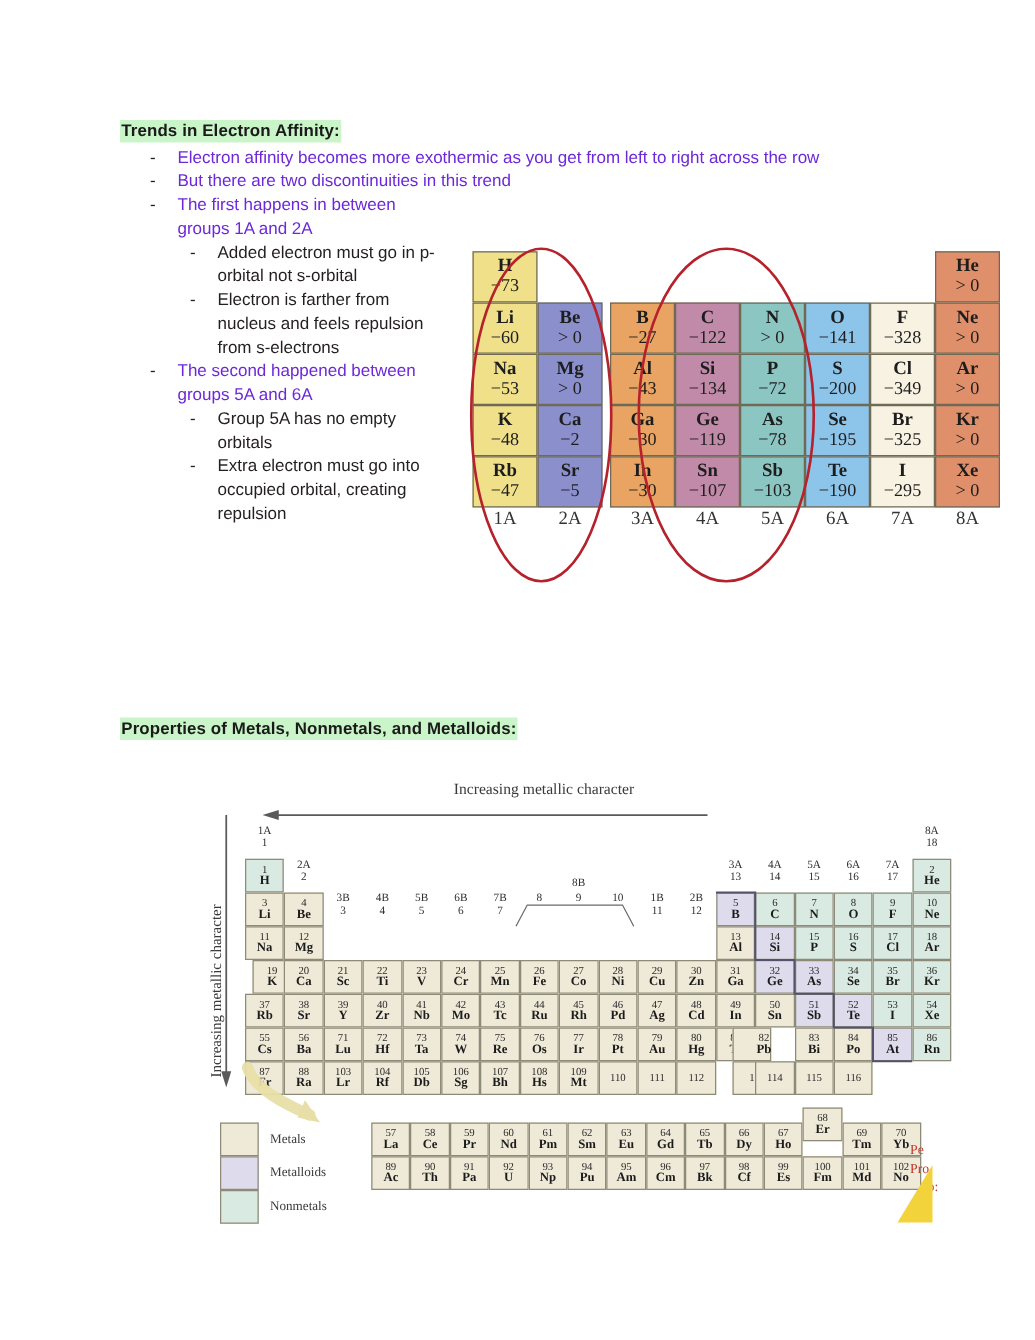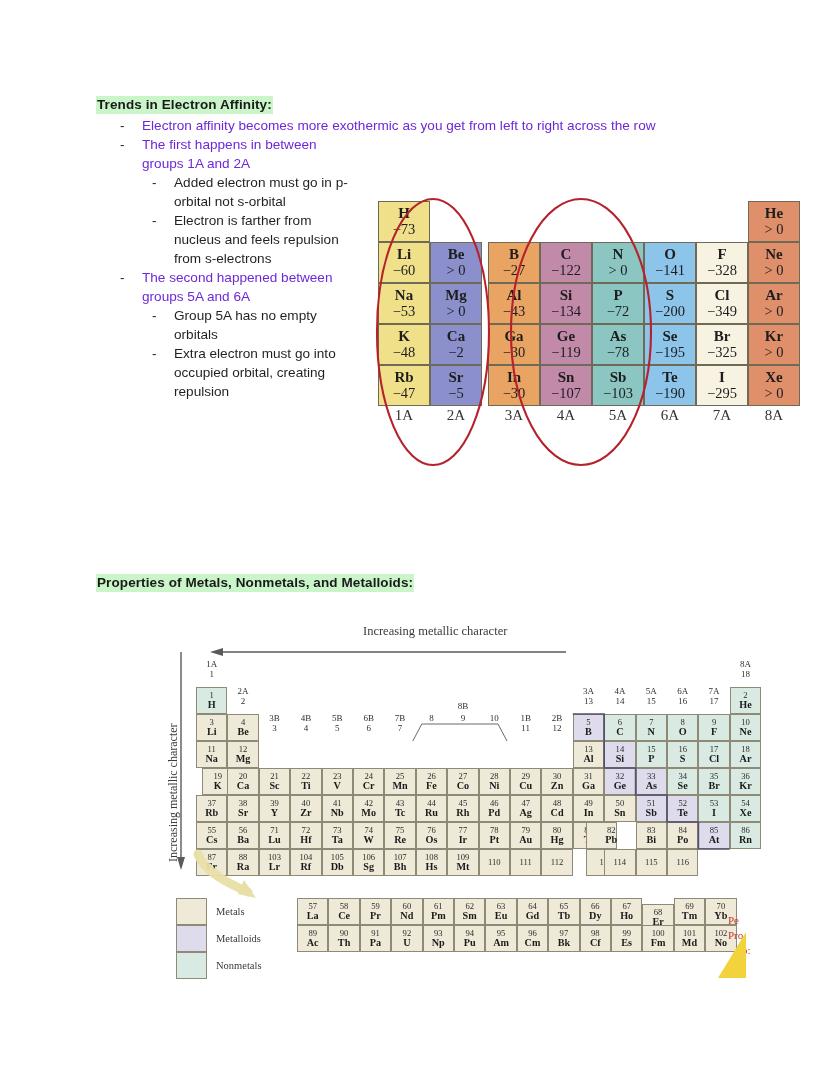"But there are two discontinuities" div.b1 { html: none -> <div>But there are two discontinuities in this trend</div> }
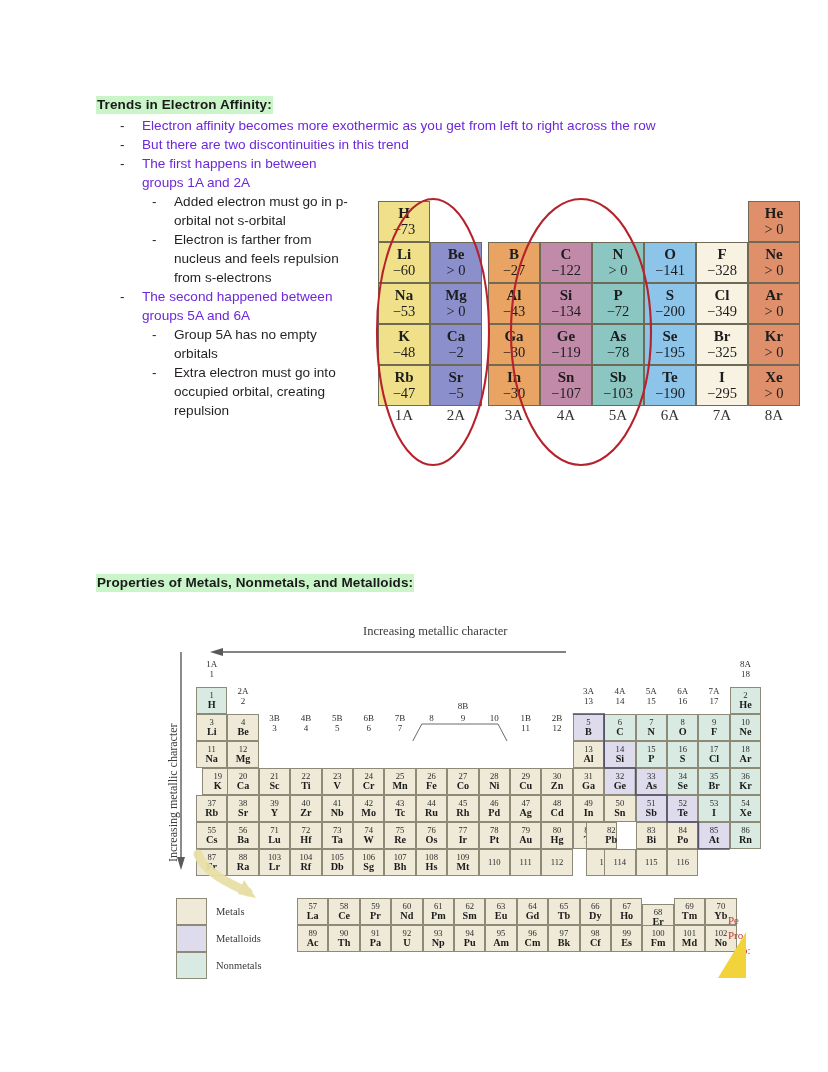"68" div.pcell { top: 282px -> 264px }
